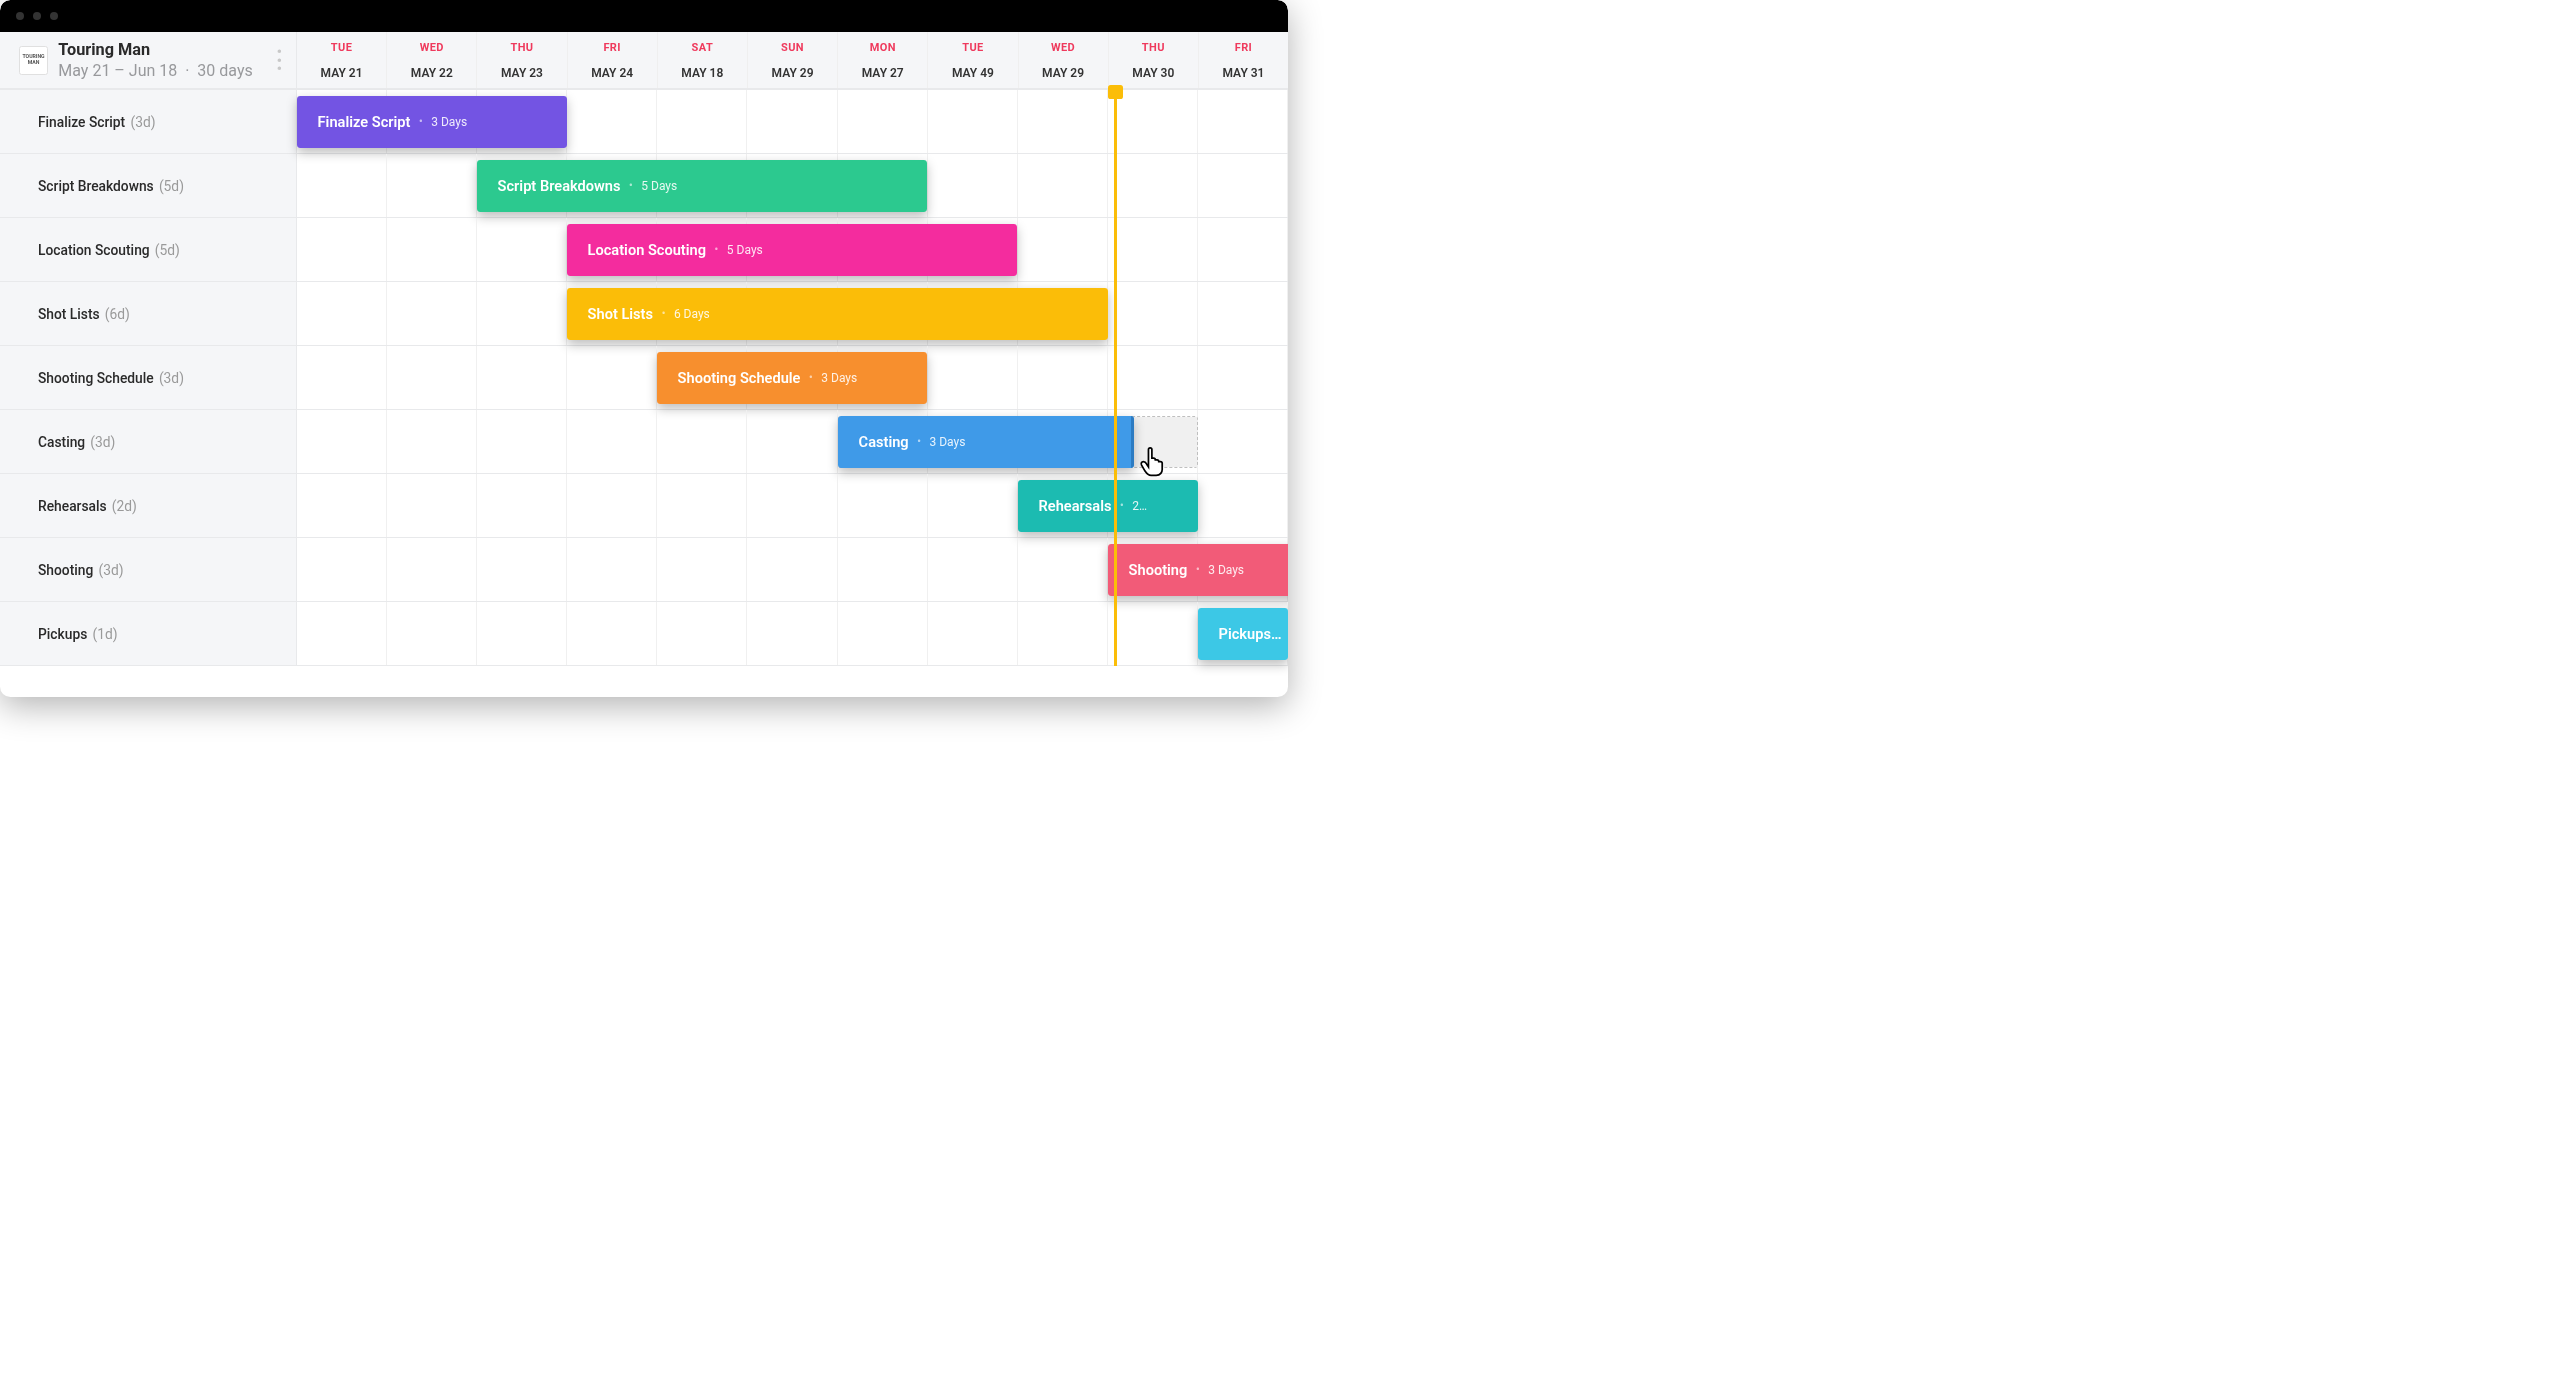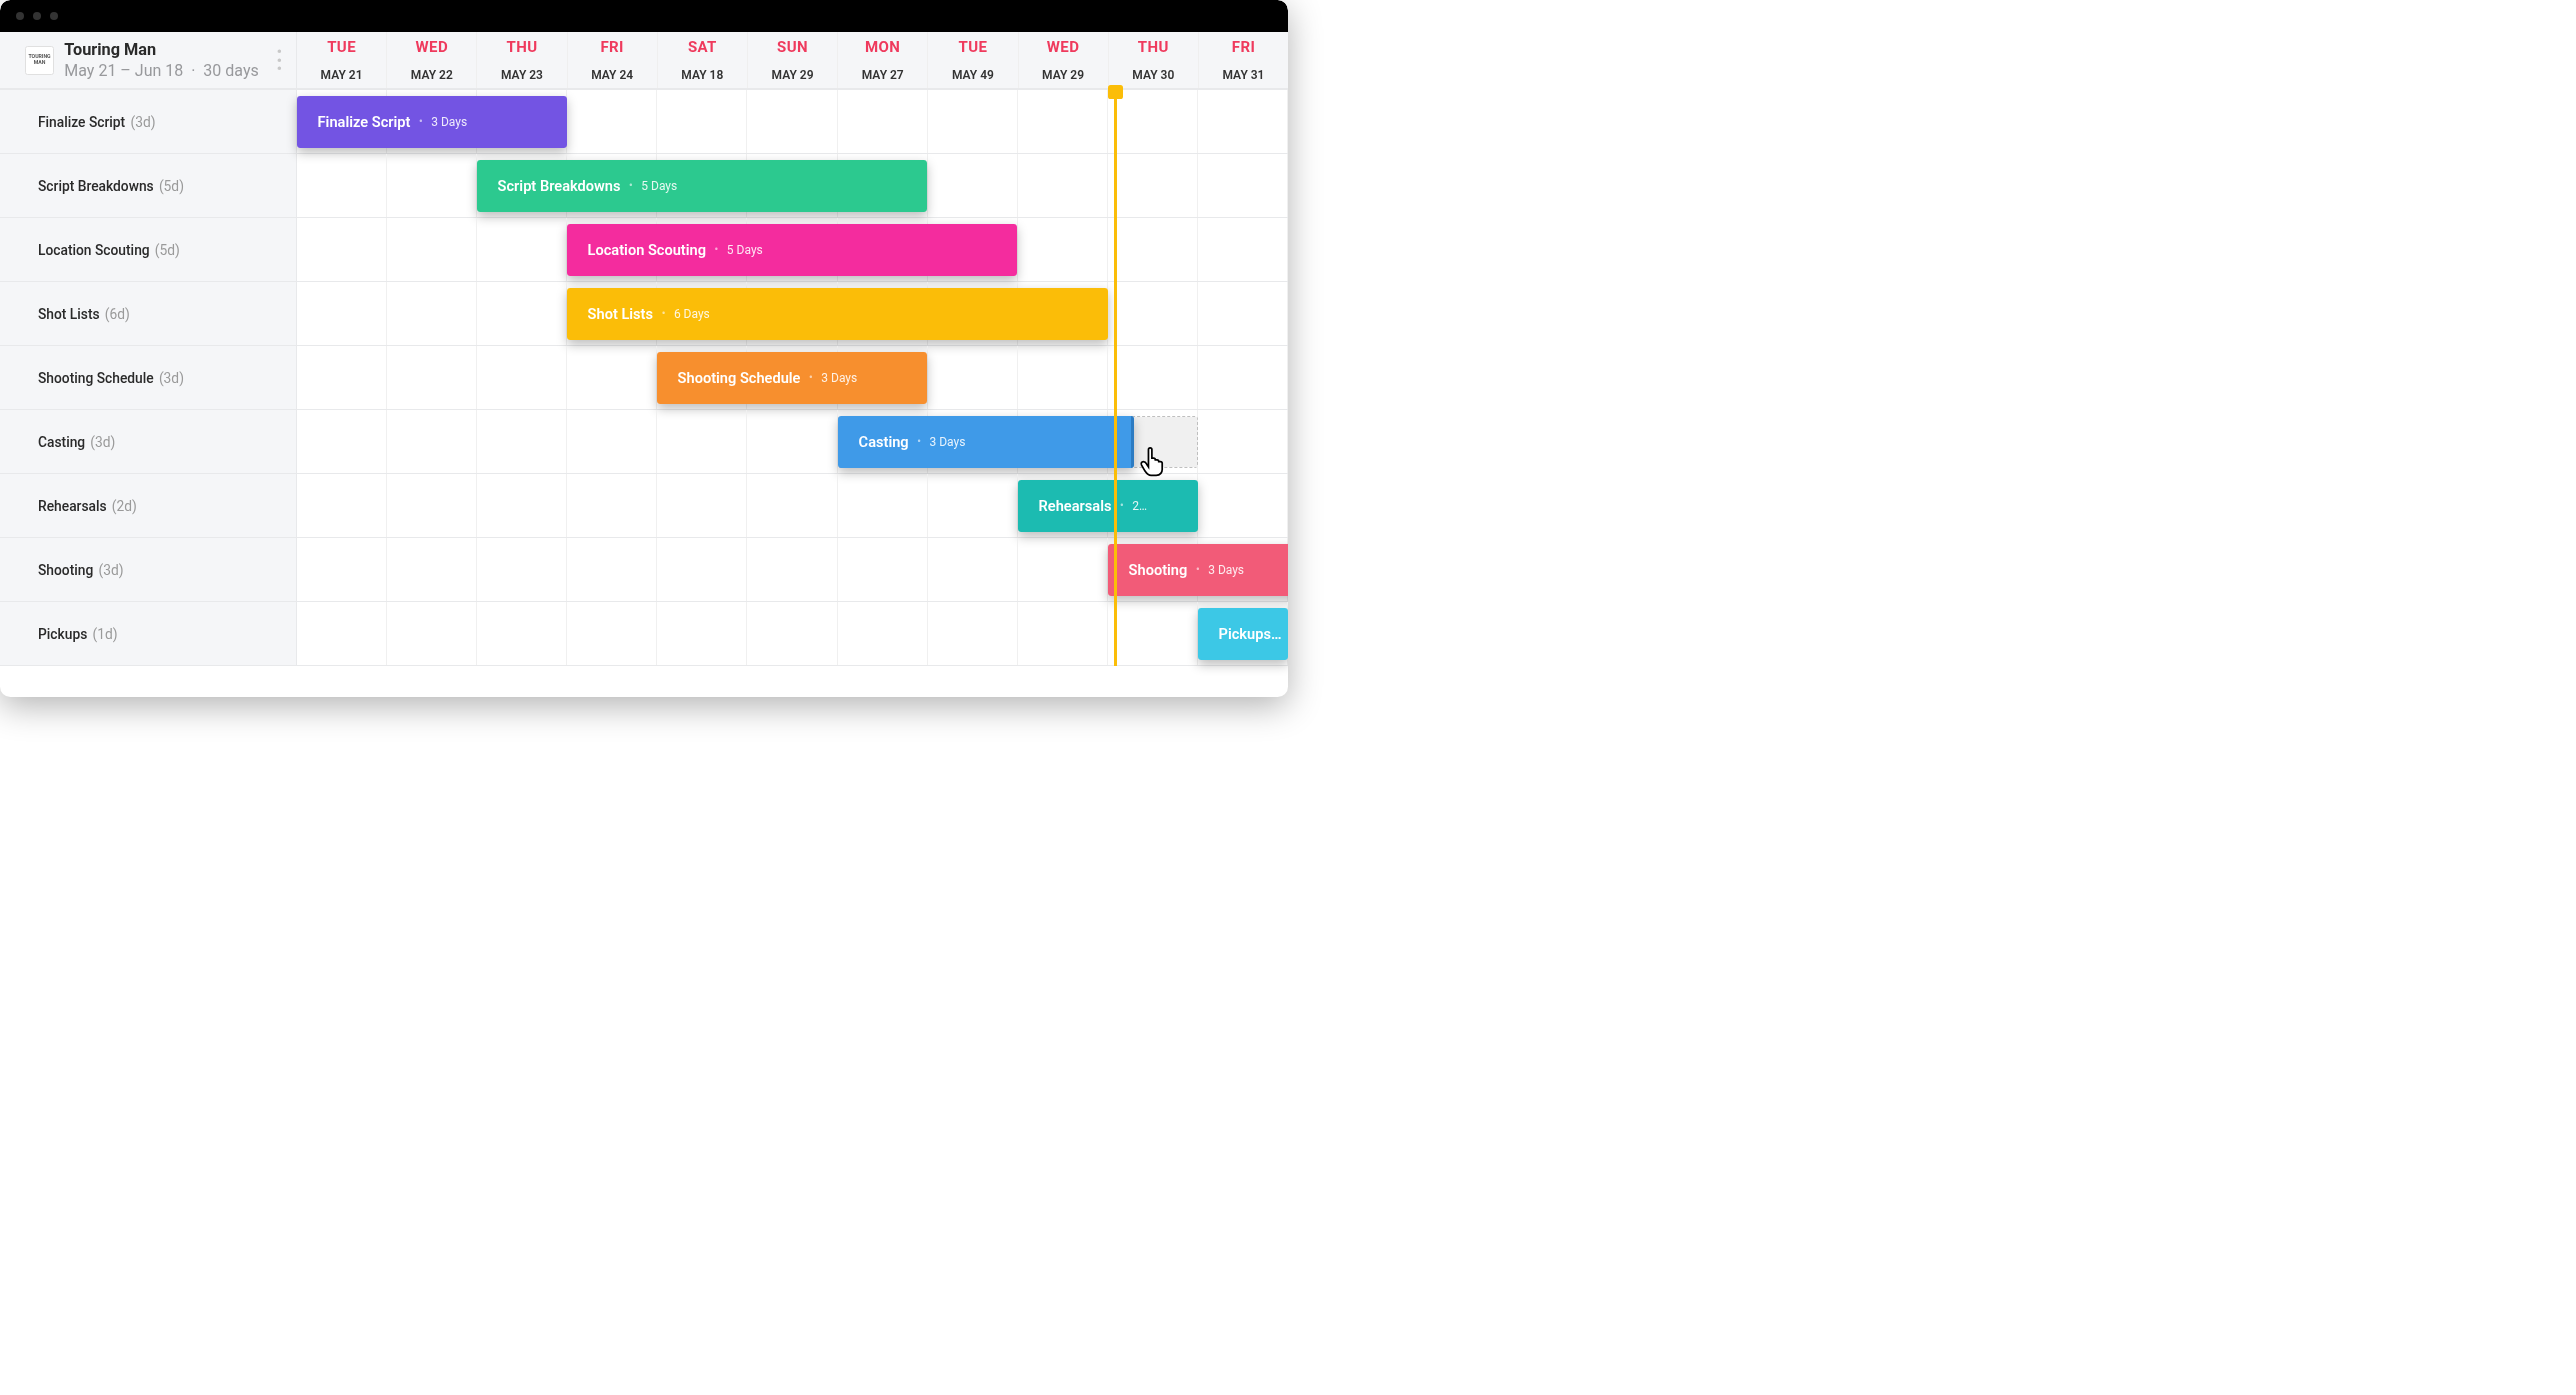"Touring Man" .project-cell { padding-left: 25px -> 19px }
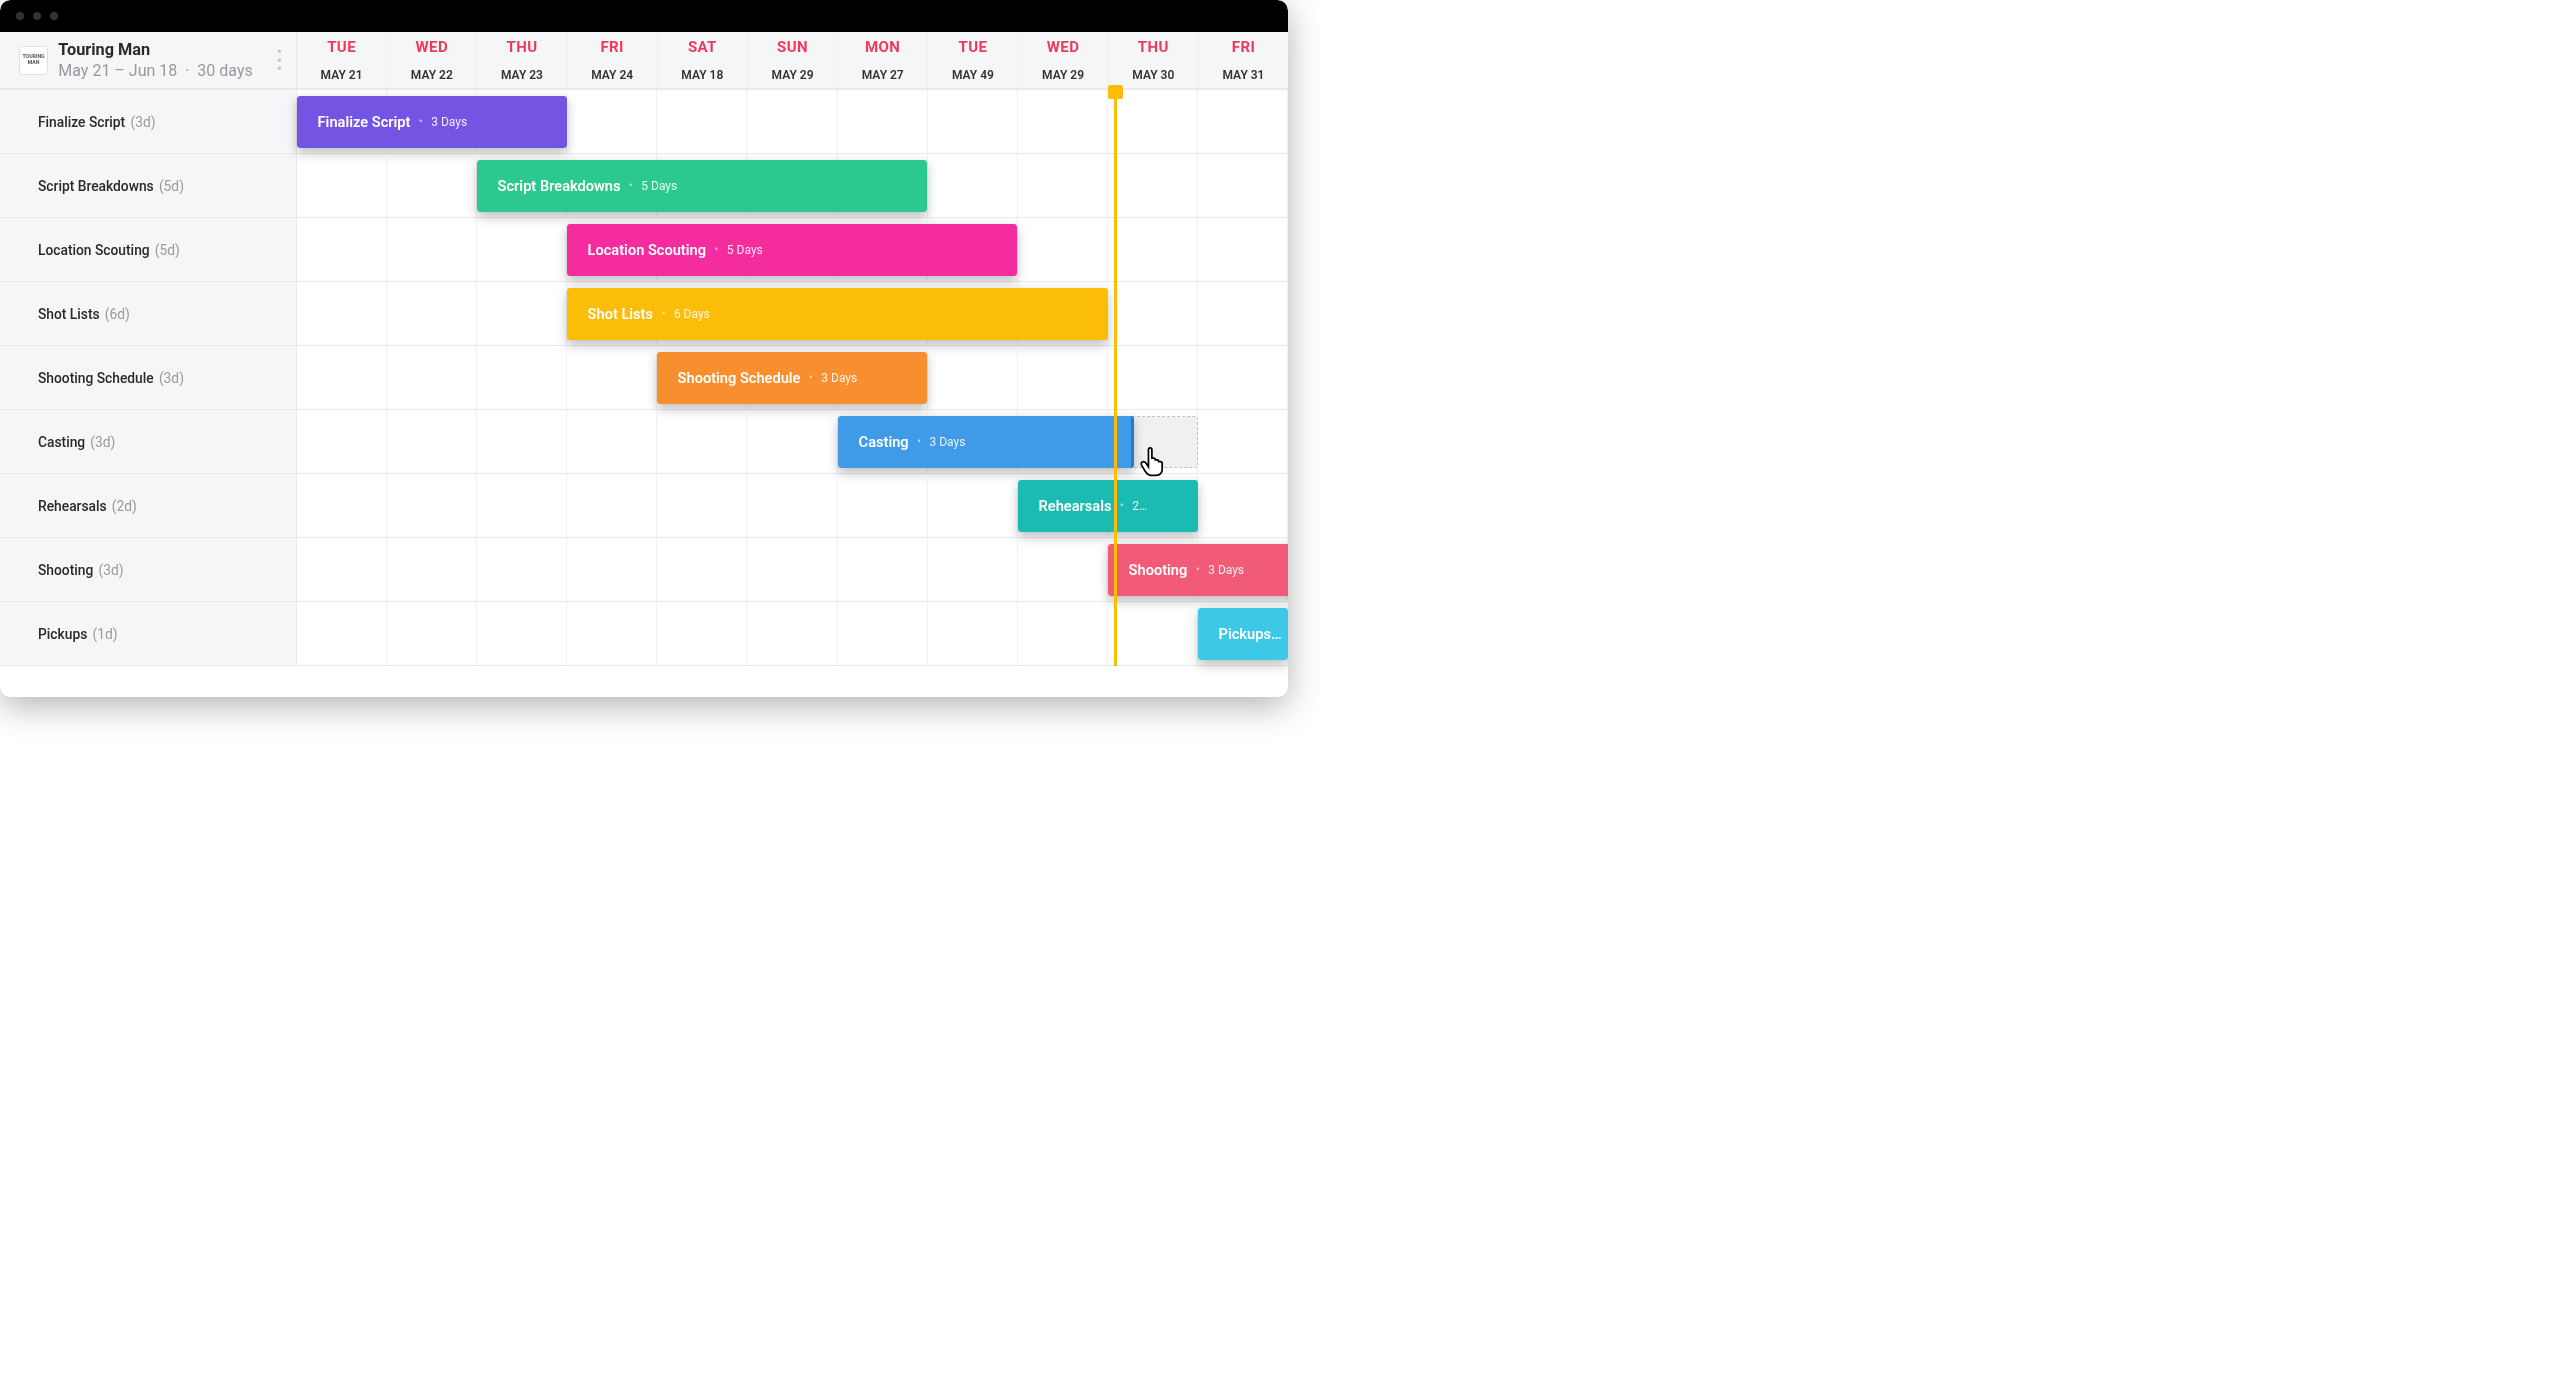"TUE" .day-name { font-size: 15px -> 11px }
